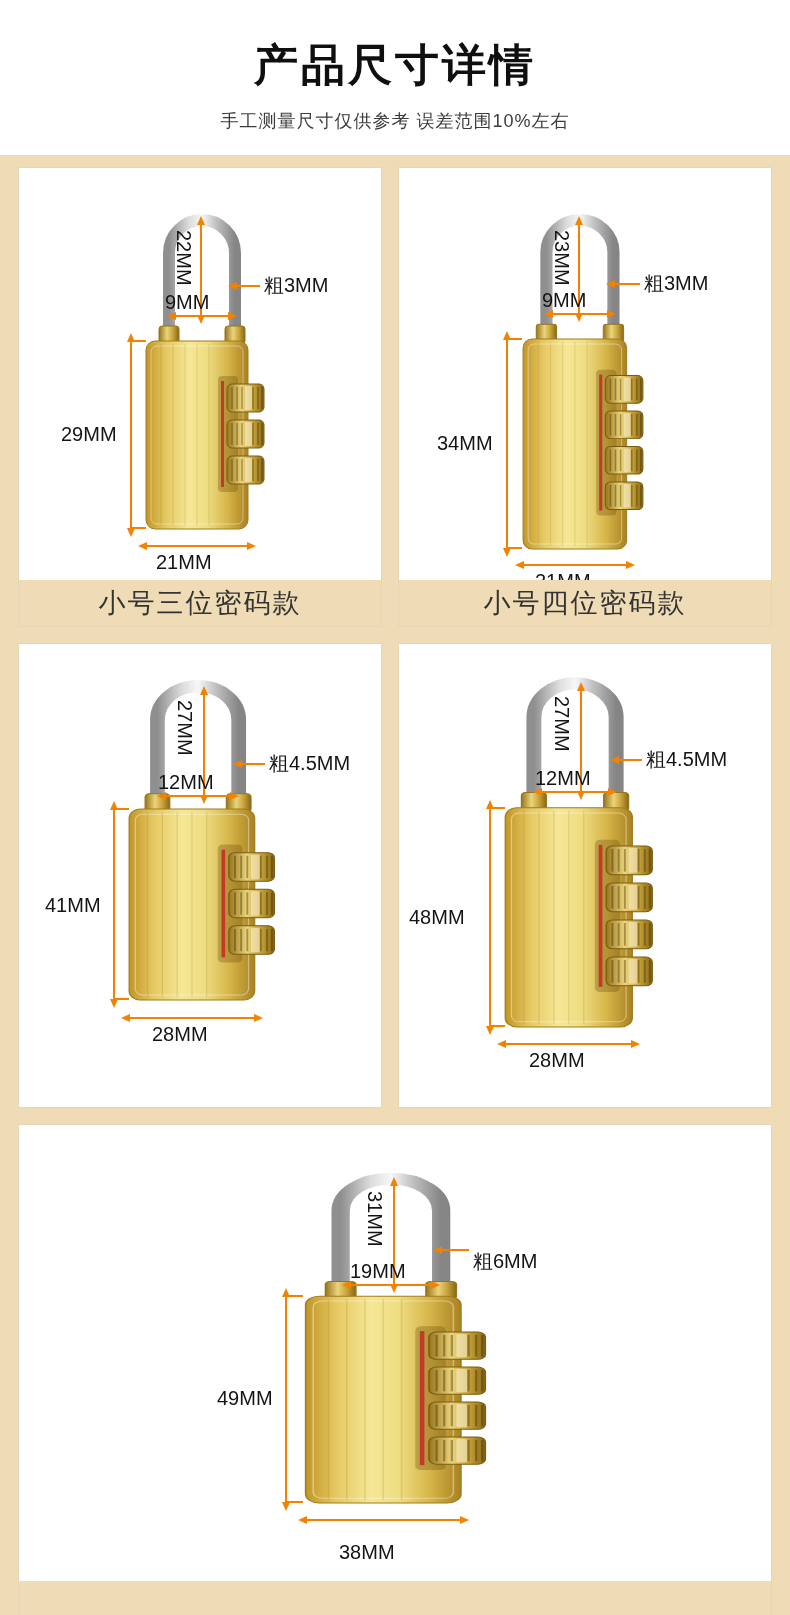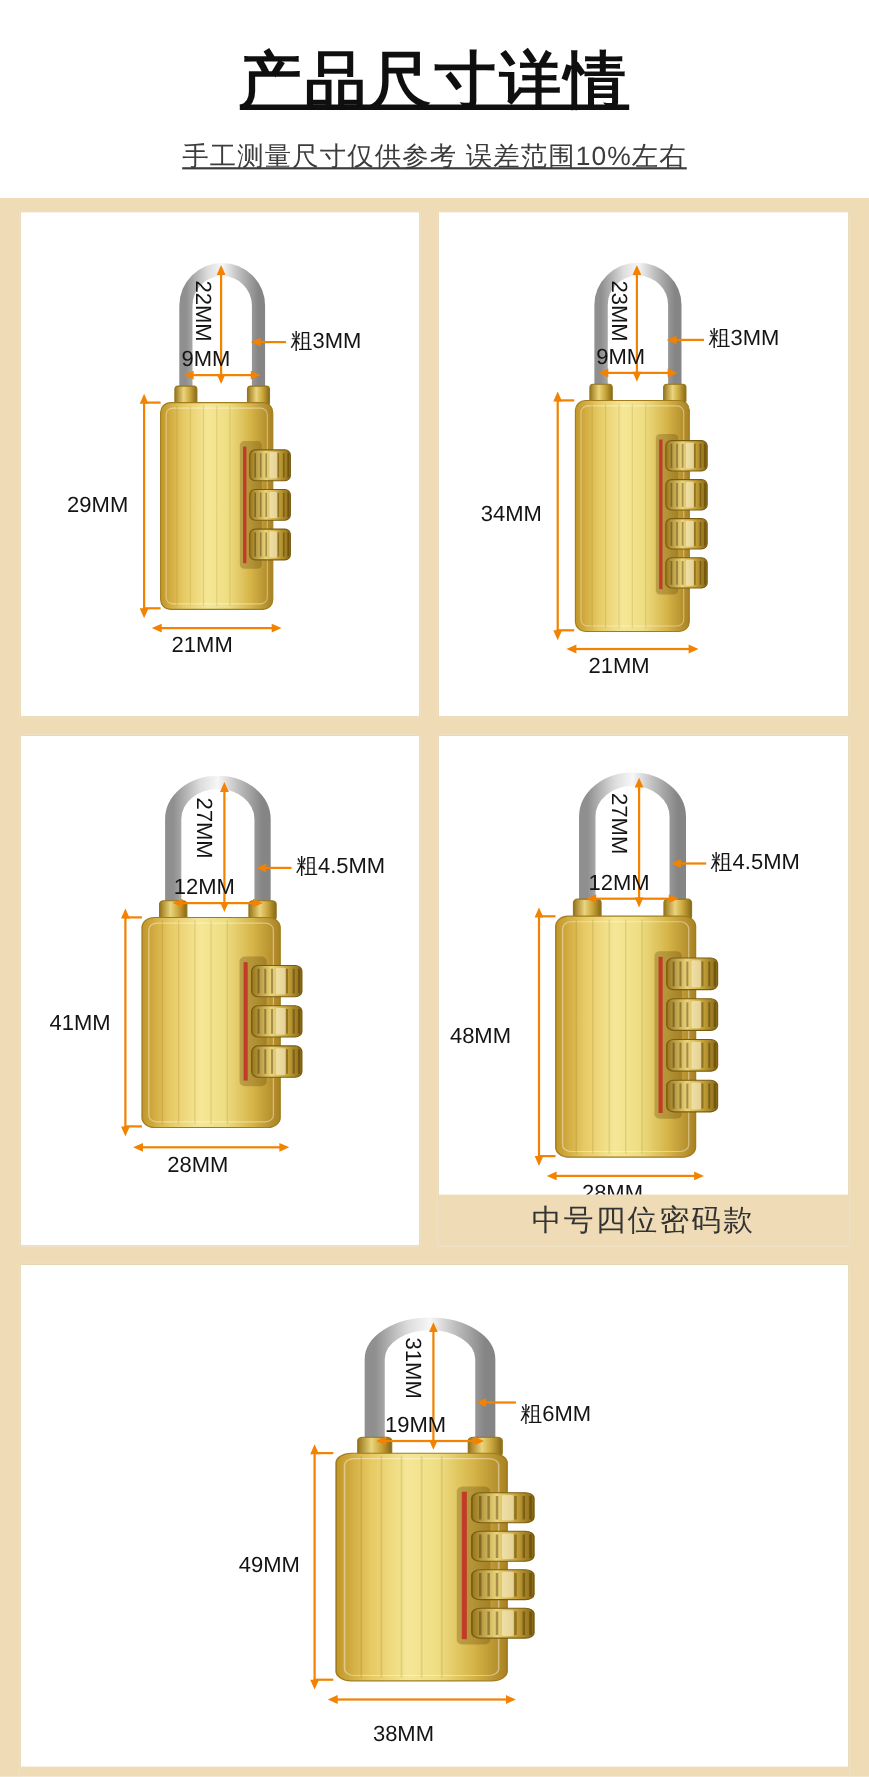"产品尺寸详情" h1 { font-size: 56px -> 44px; text-decoration: underline -> none }
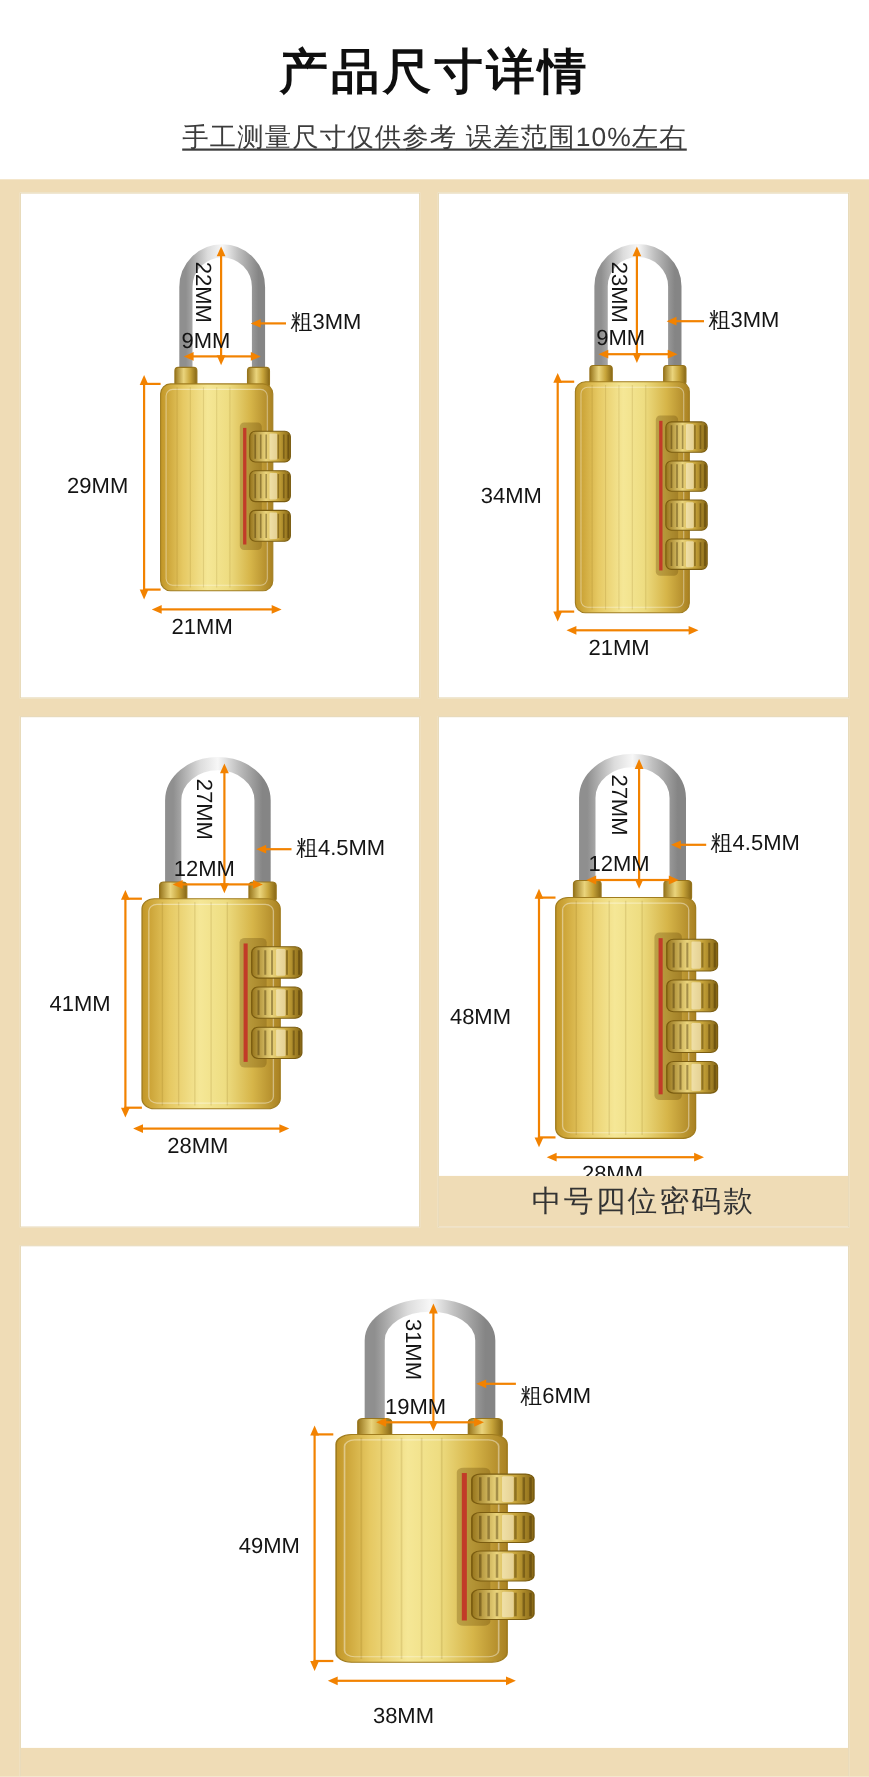"手工测量尺寸仅供参考 误差范围10%左右" .subtitle { font-size: 24px -> 18px; text-decoration: underline -> none }
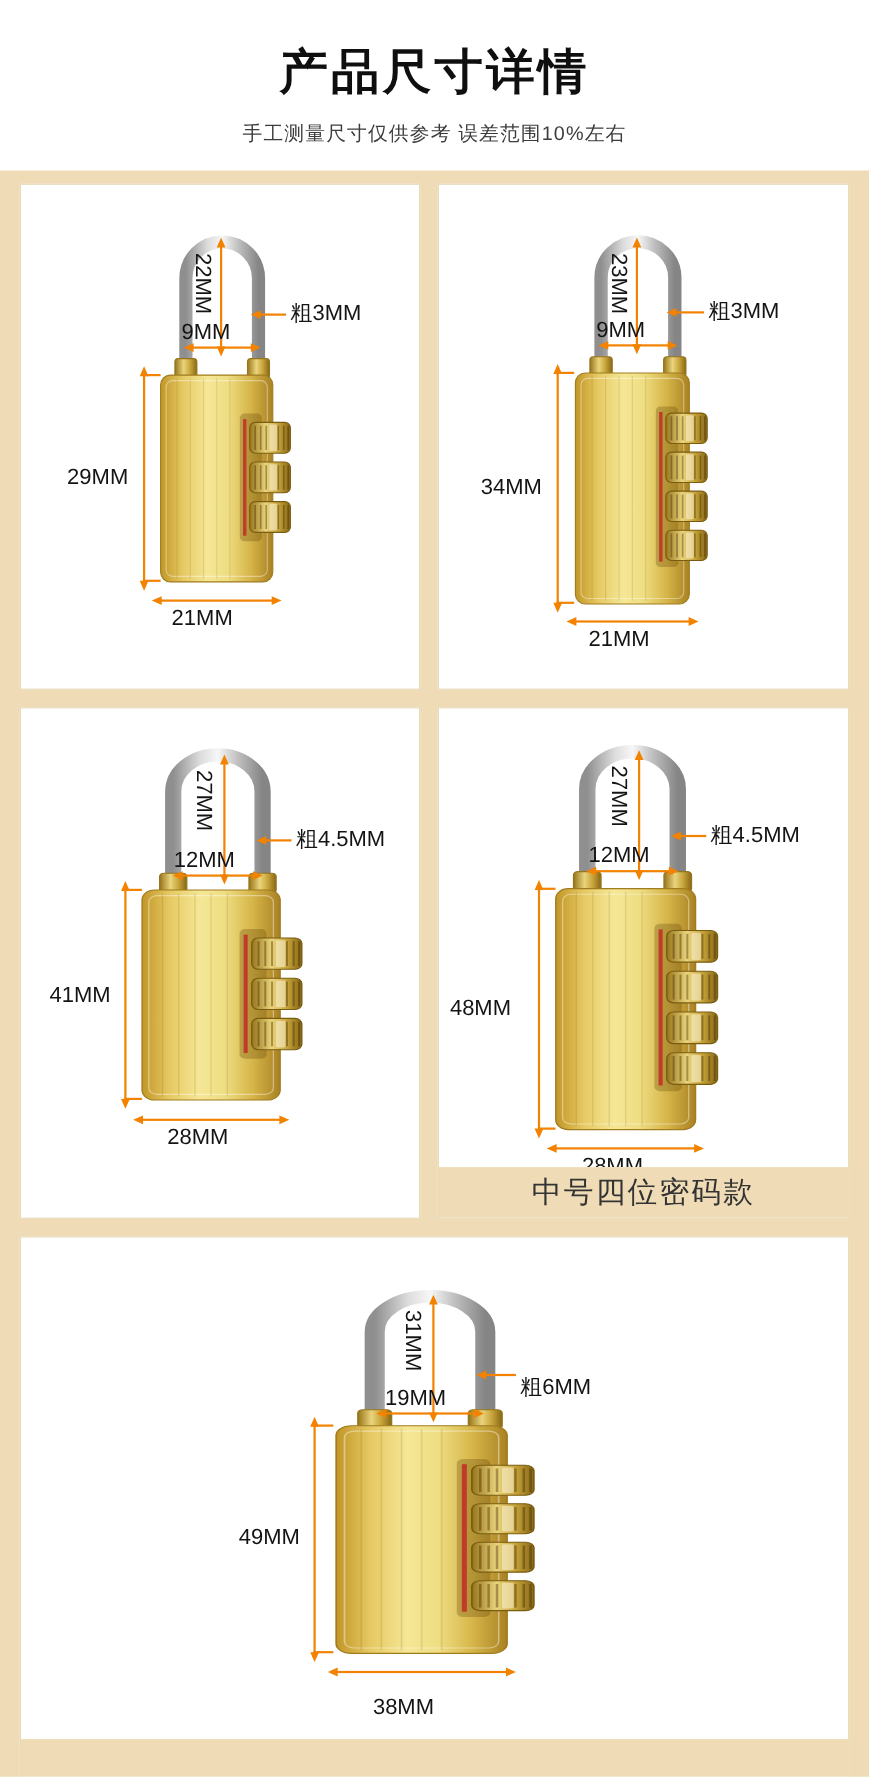"小号三位密码款" div.panel-label { html: none -> <div>小号三位密码款</div> }
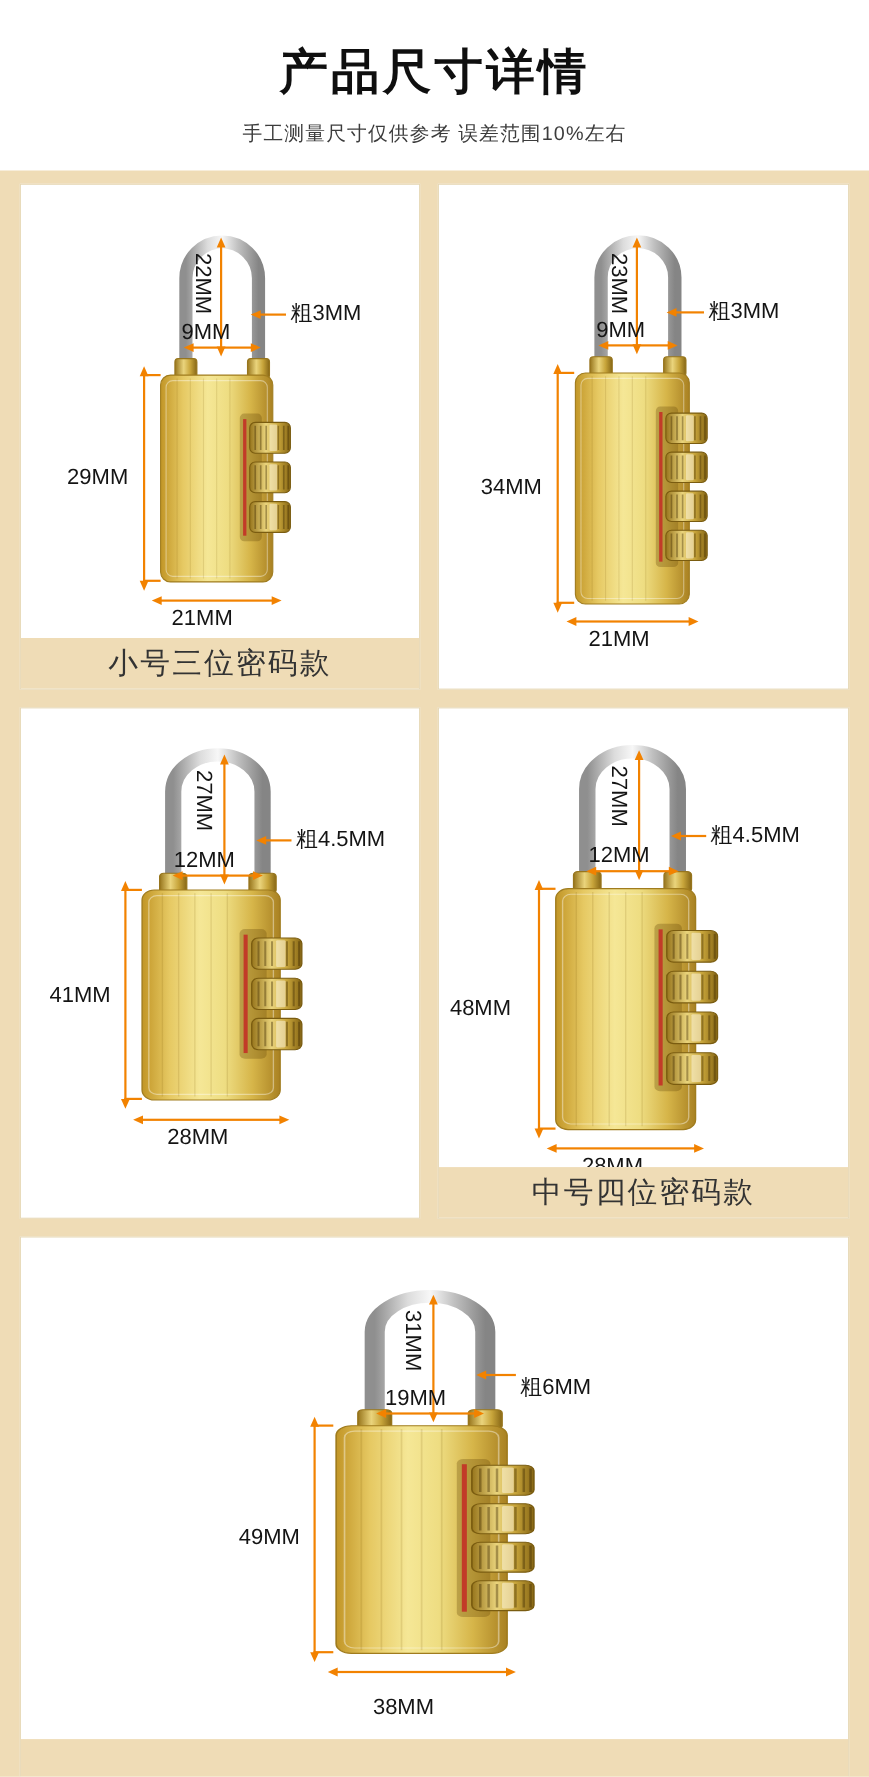"小号四位密码款" div.panel-label { html: none -> <div>小号四位密码款</div> }
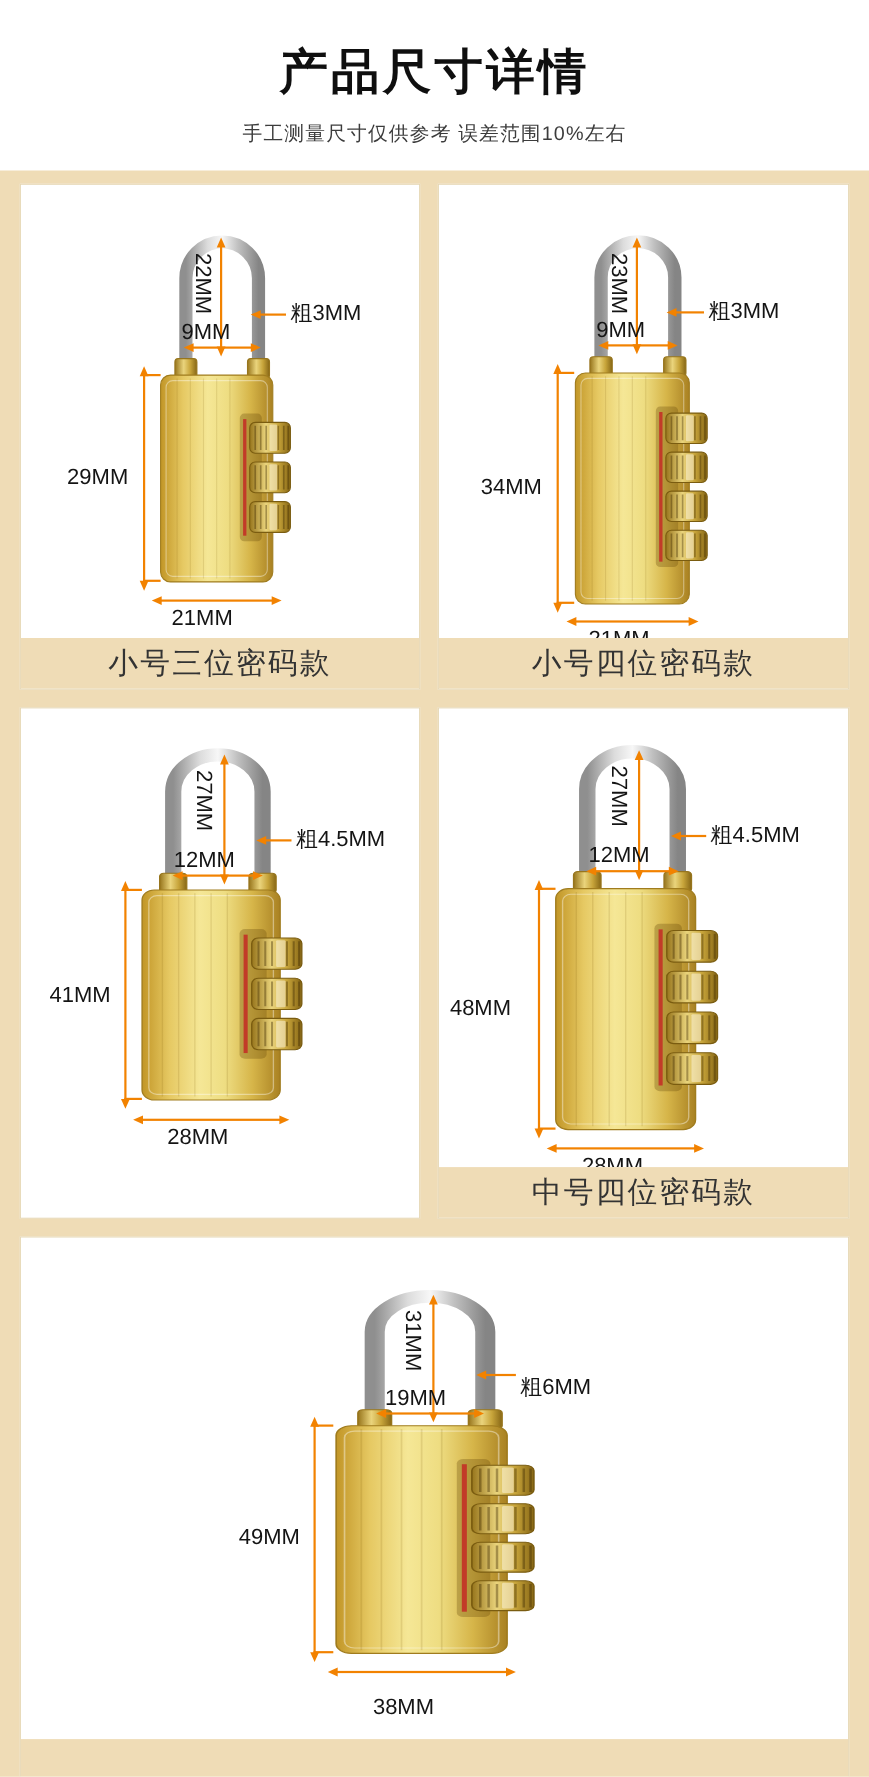"中号四位密码款" div.panel-label { html: <div>中号四位密码款</div> -> none }
